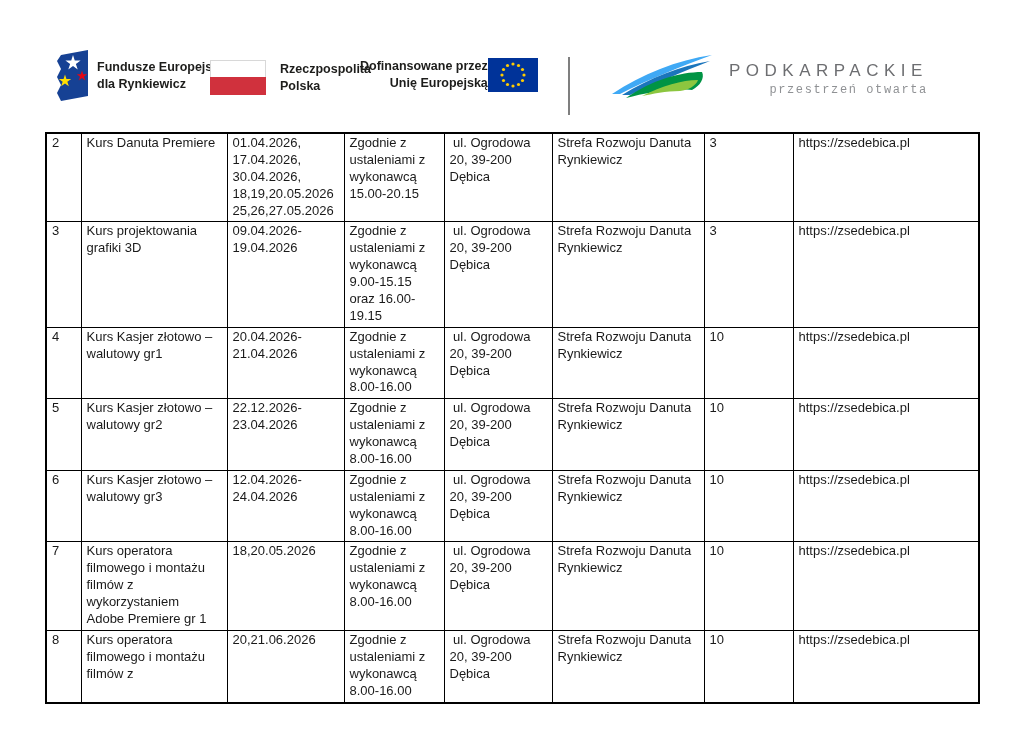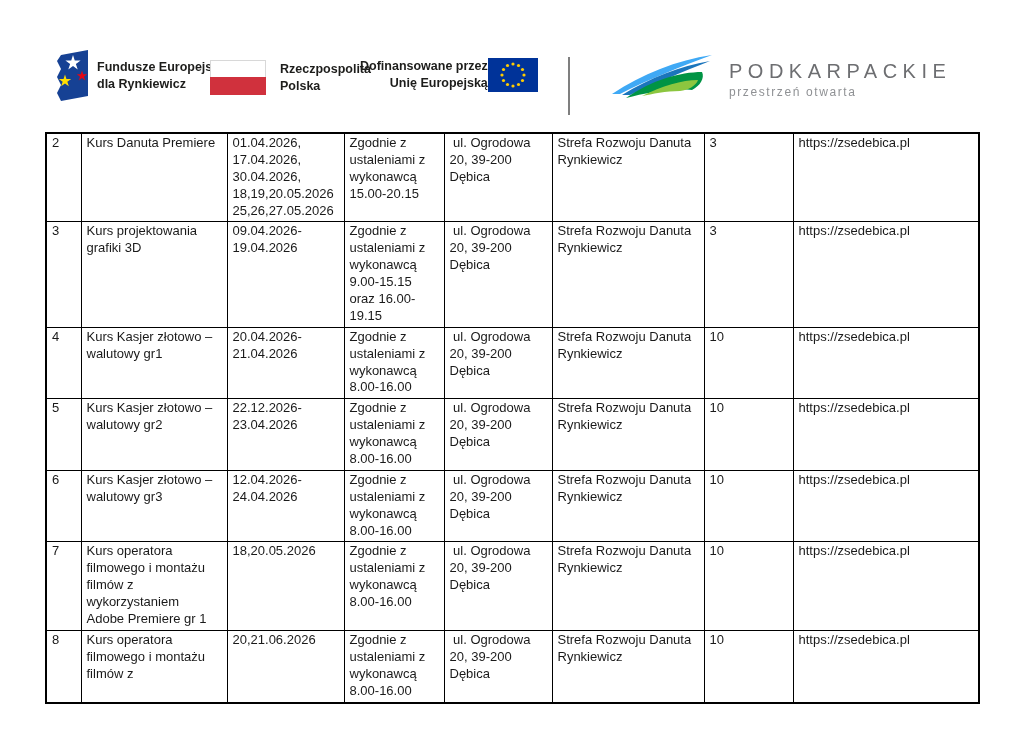"PODKARPACKIE" .podk-title { font-size: 20px -> 17px }
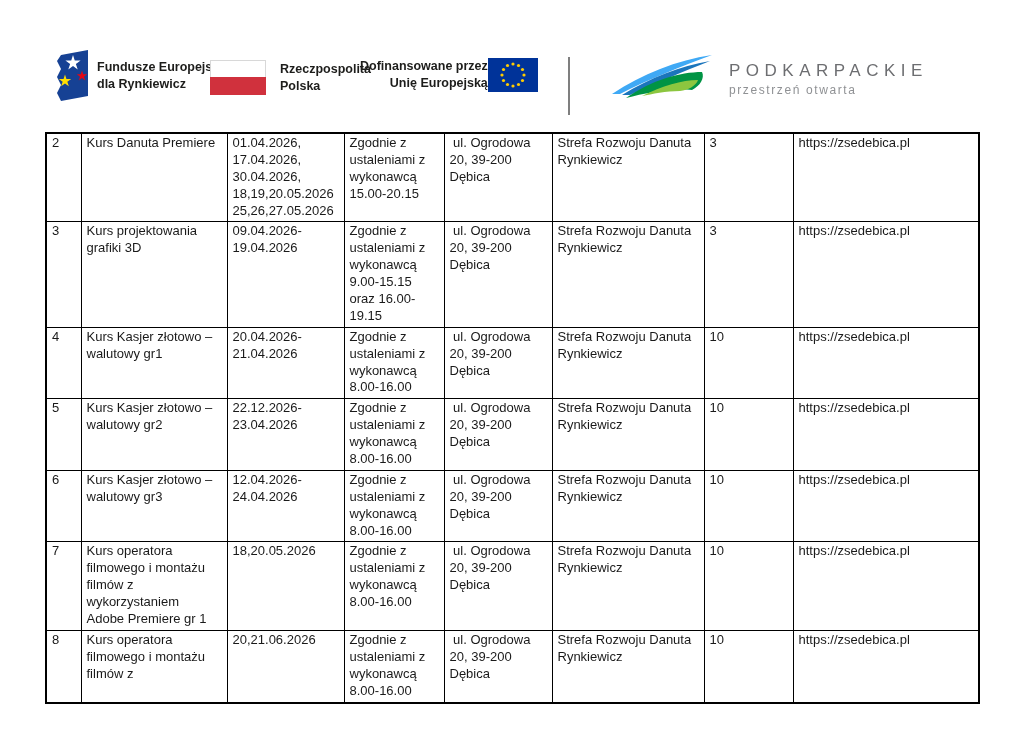"przestrzeń otwarta" .podk-sub { font-family: none -> Liberation Mono, monospace; text-align: left -> right }
